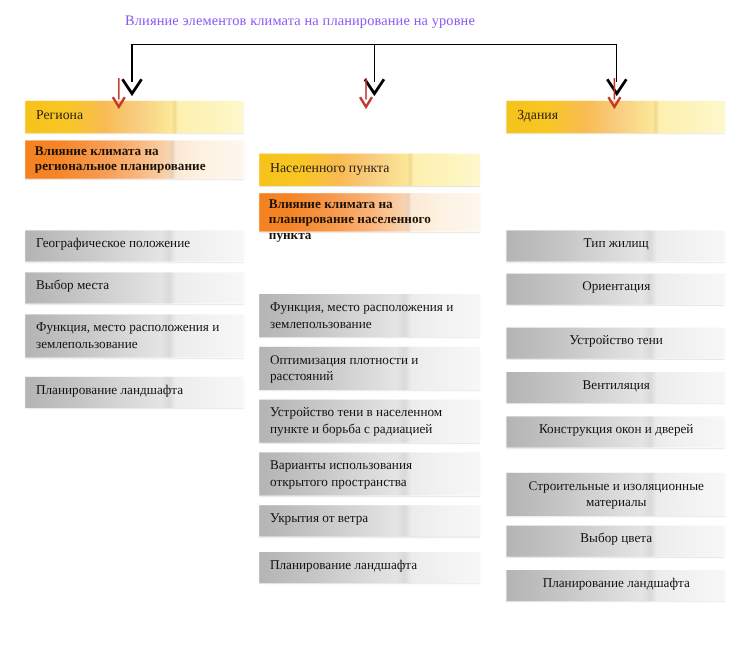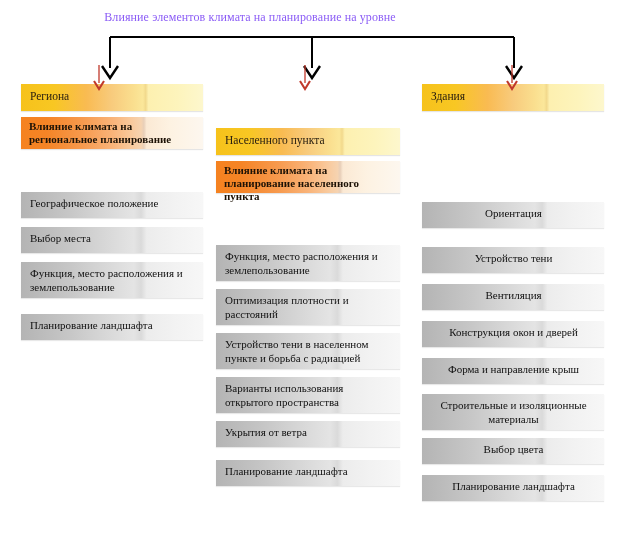"Тип жилищ" div.list-item { html: none -> <div>Тип жилищ</div> }
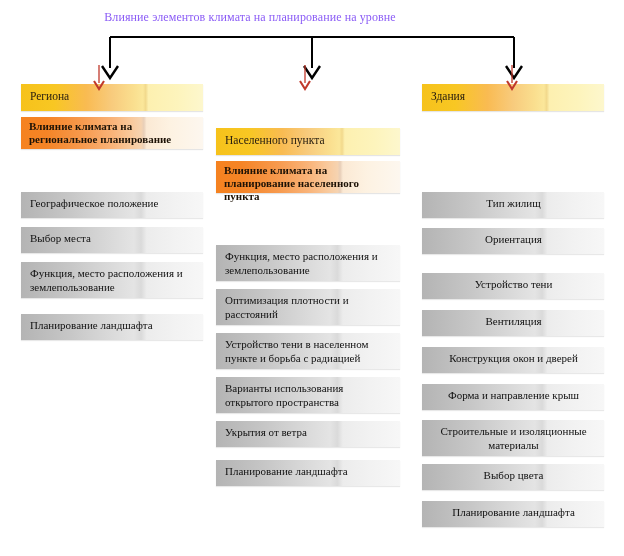"Форма и направление крыш" div.list-item { html: <div>Форма и направление крыш</div> -> none }
